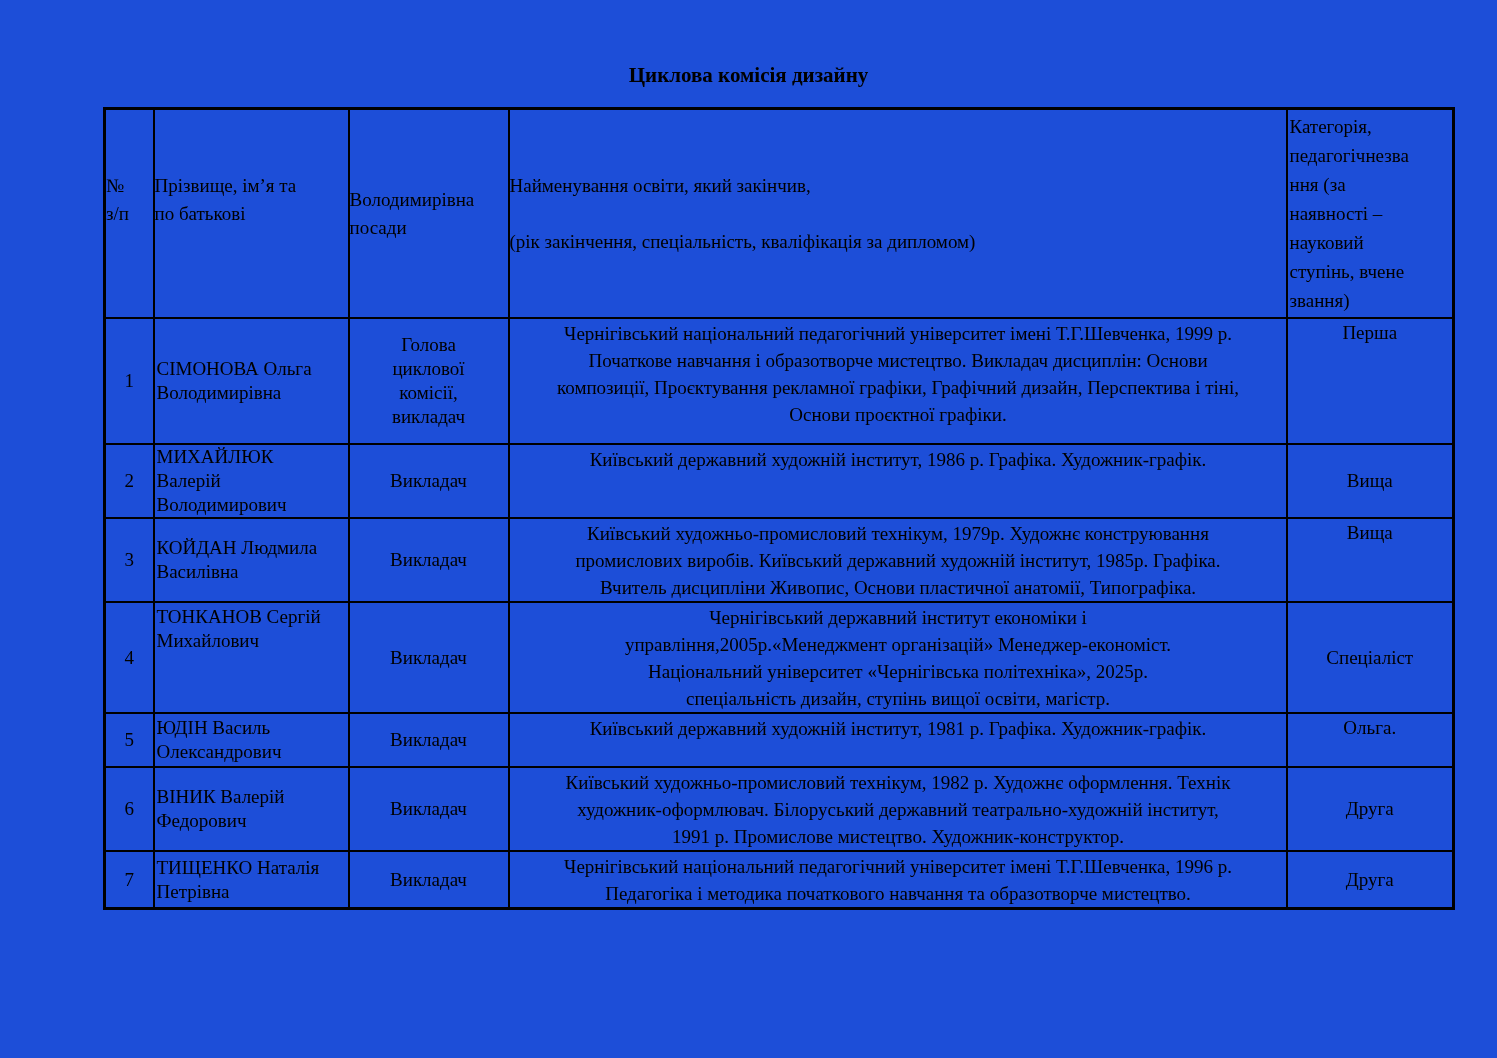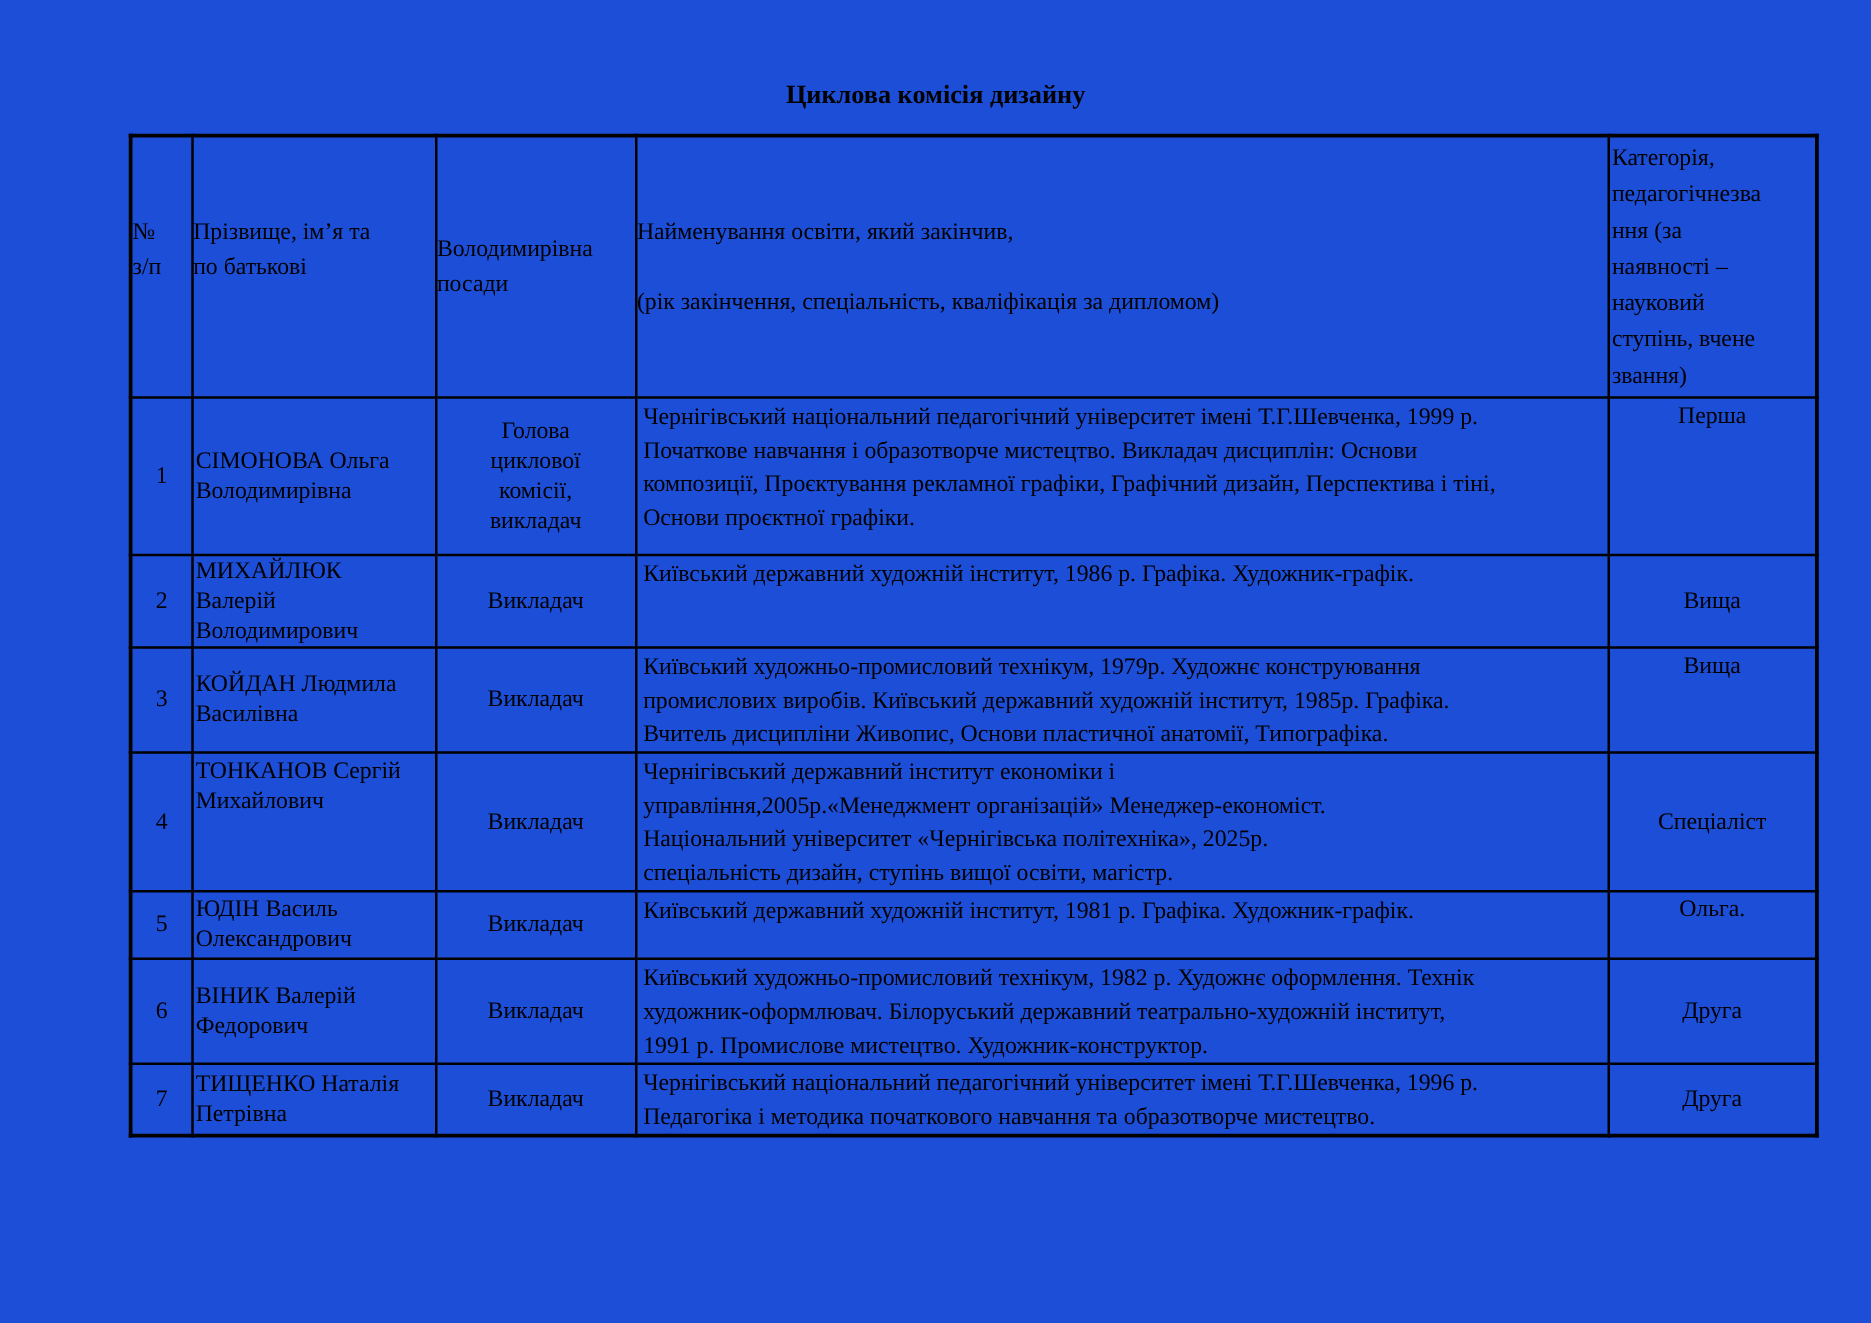"Чернігівський національний педагогічний" td.edu { text-align: left -> center }
